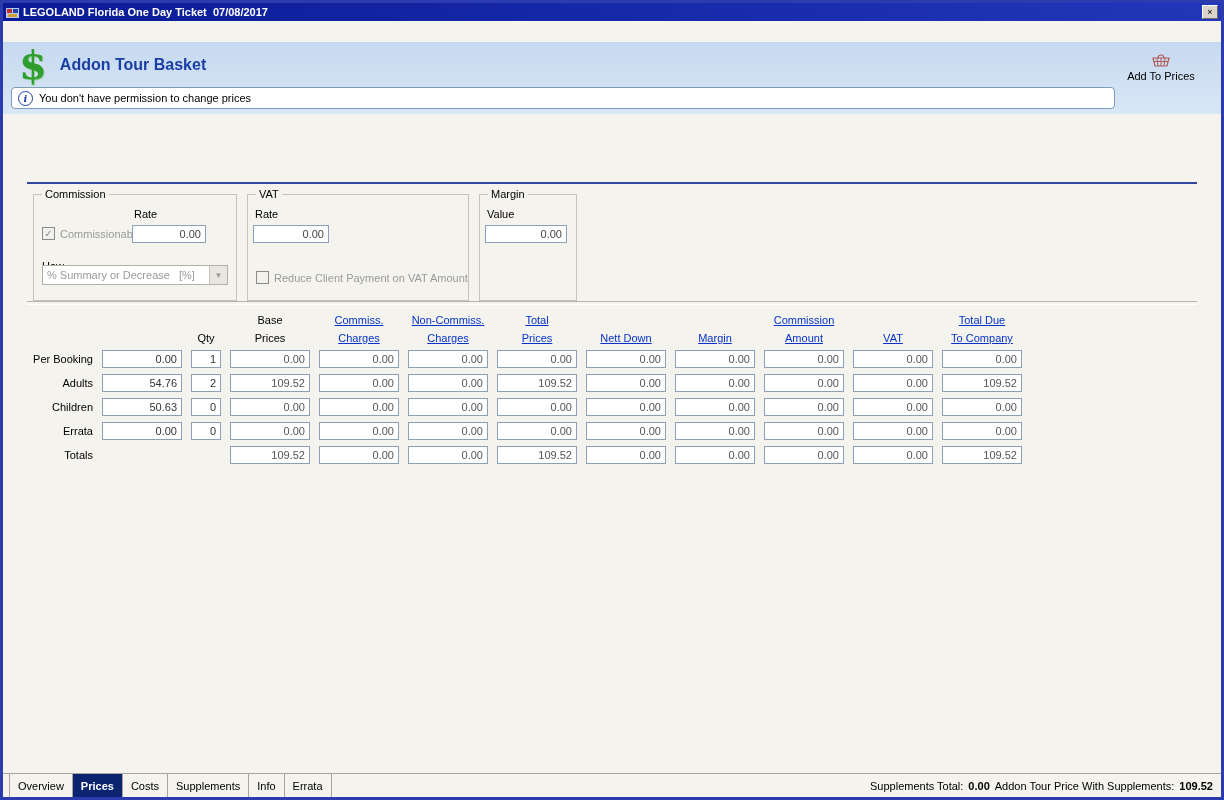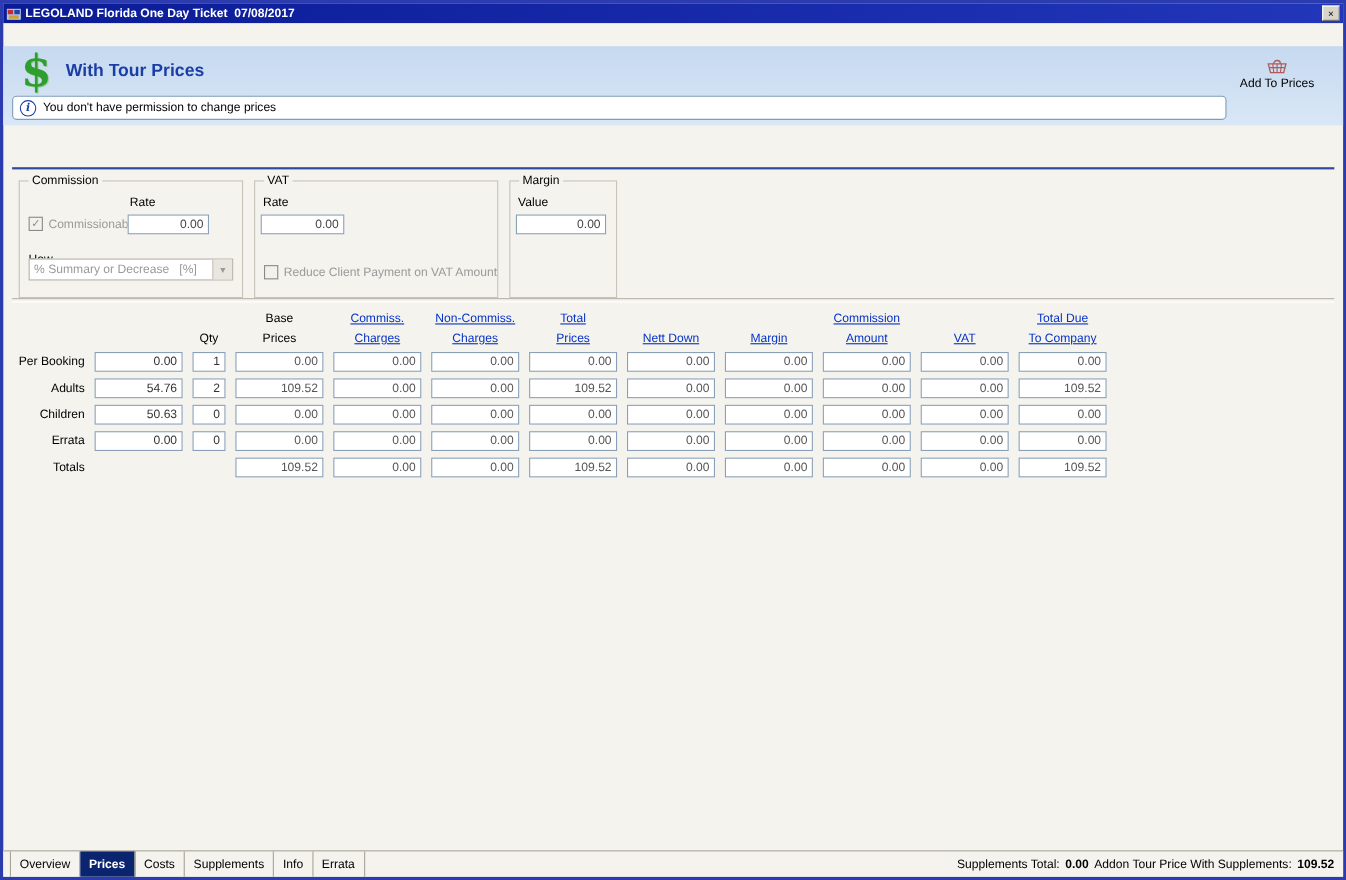"With Tour Prices" span.page-title { text: With Tour Prices -> Addon Tour Basket }
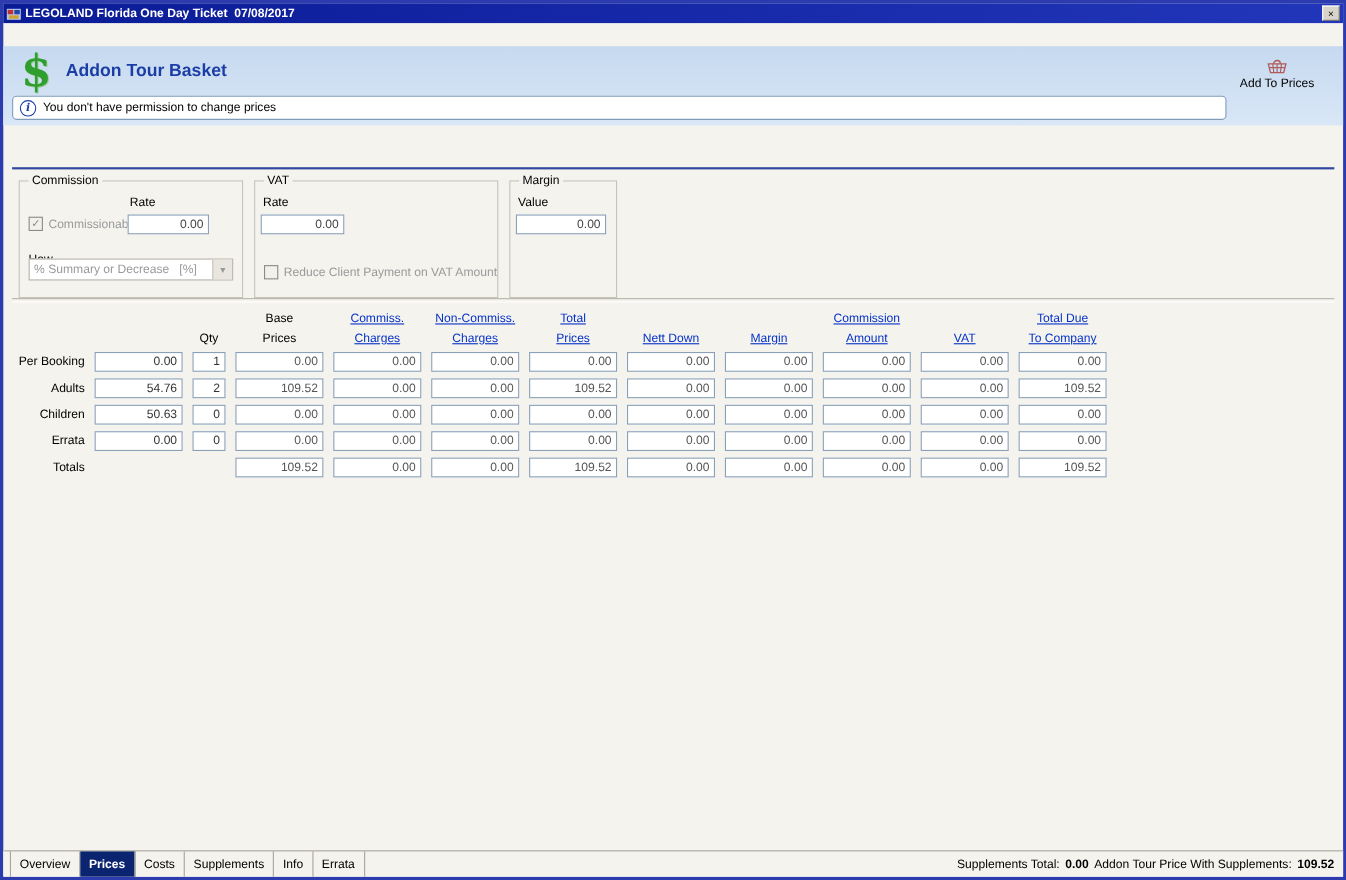"Commission" .content { margin-top: none -> 30px; padding: 0 8px -> 0 24px }
